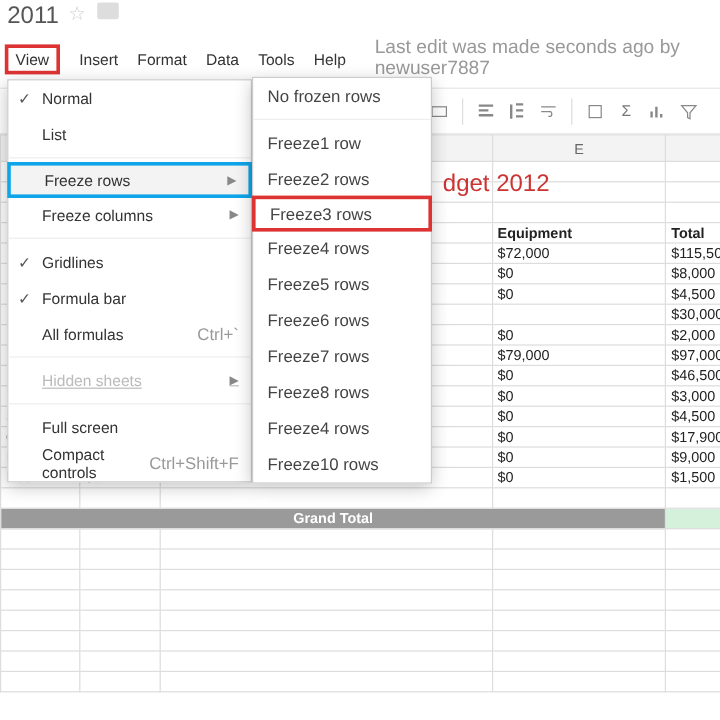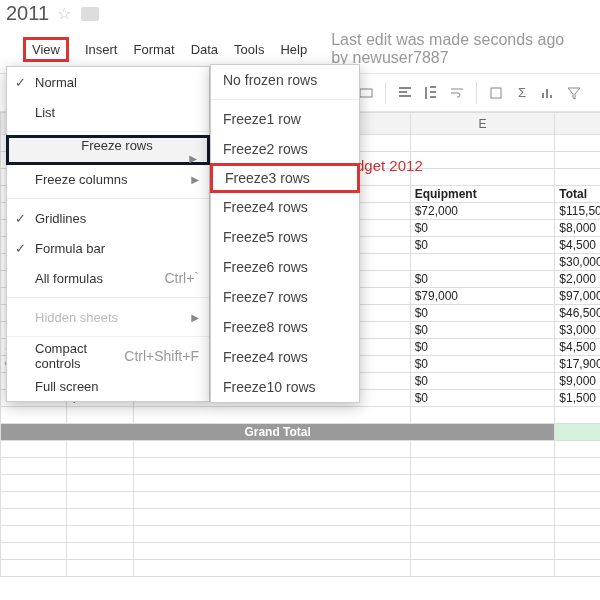"2011" .titlebar { align-items: center -> none }
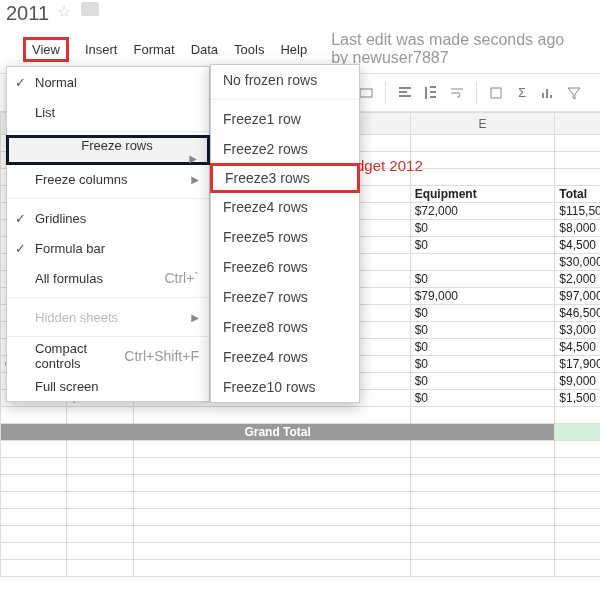"View" .menubar { padding: 4px 6px 6px 23px -> 4px 6px 6px 4px }
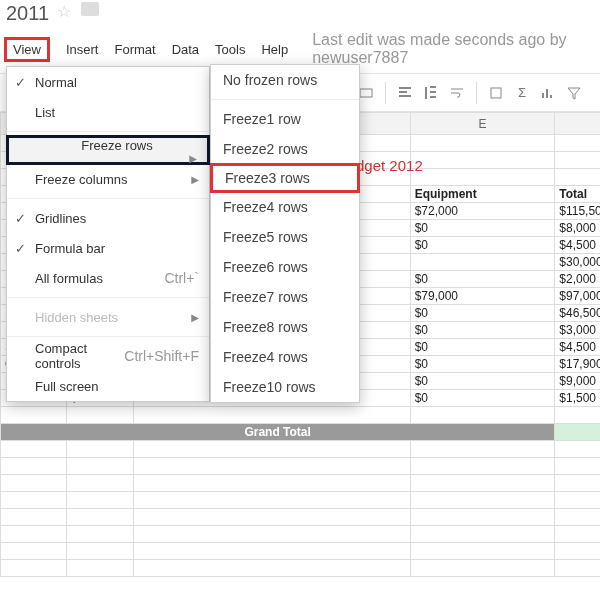"Freeze rows" .viewmenu .hl-row { border: 3px solid #0f172a -> 3px solid #0ea5e9; flex-direction: column -> none }
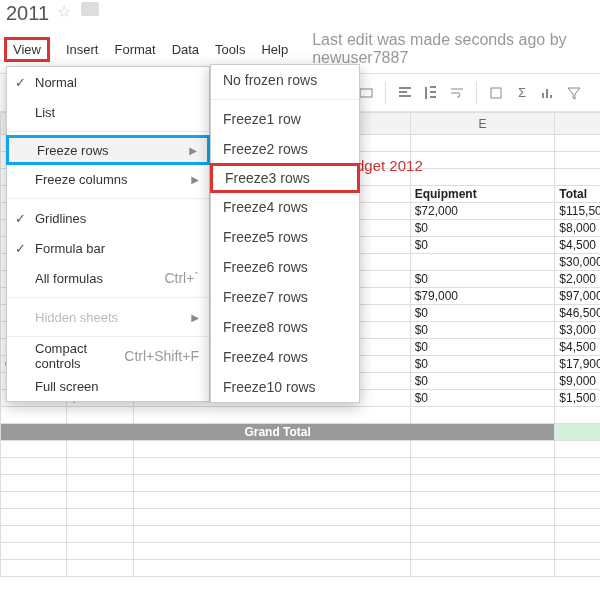"dget 2012" .sheet-title { font-size: 15px -> 20px; left: 356px -> 369px; margin-top: 15px -> none }
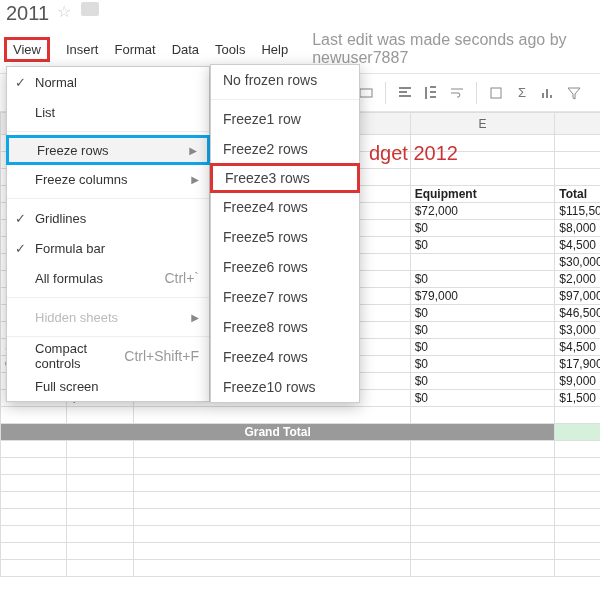"Hidden sheets" .viewmenu .row.disabled { text-decoration: none -> underline }
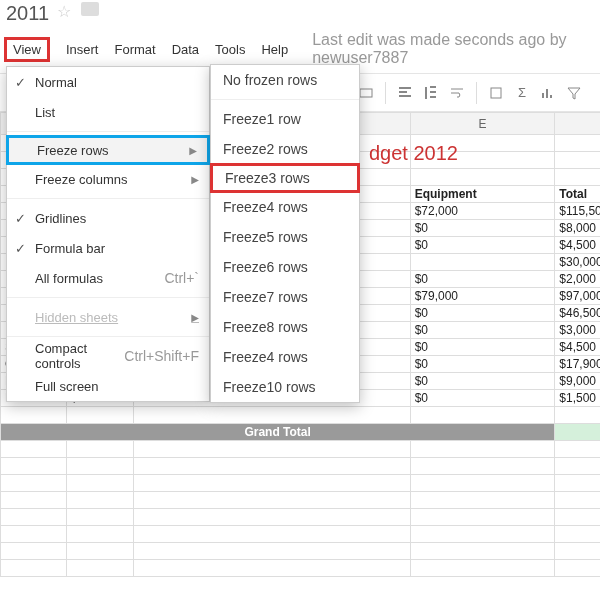"Compact controls" div.row { order: before "Full screen" -> after "Full screen" }
